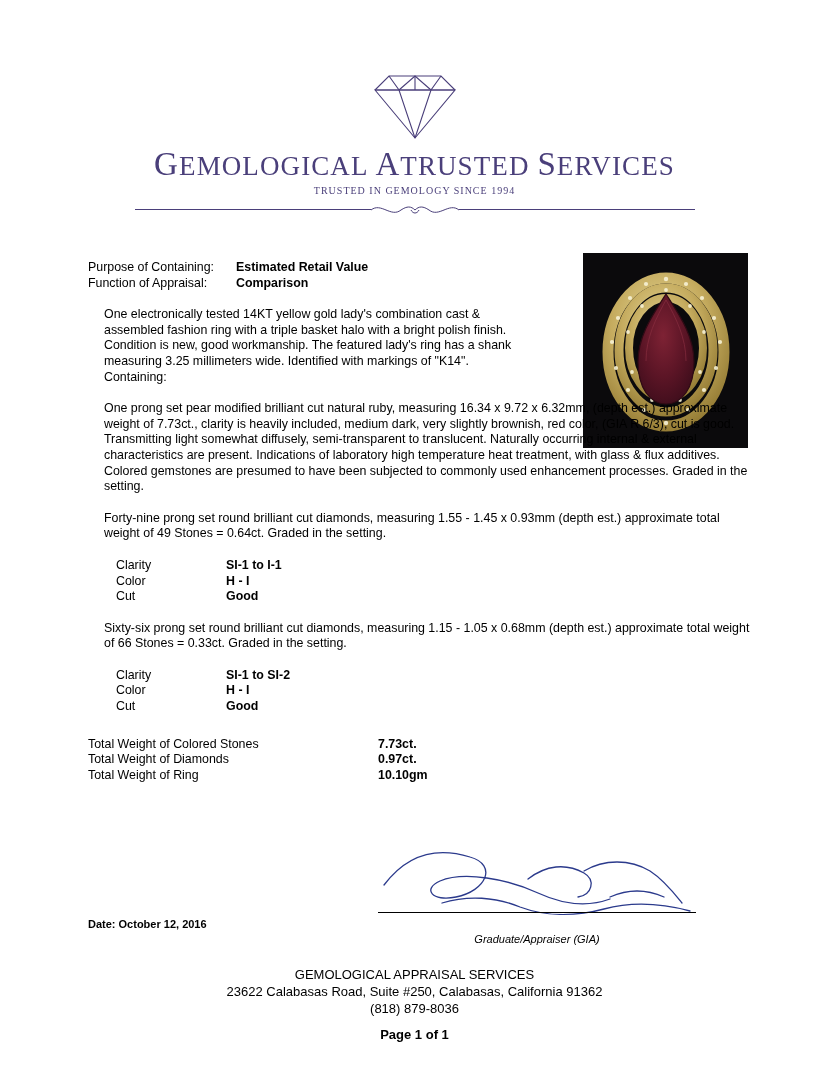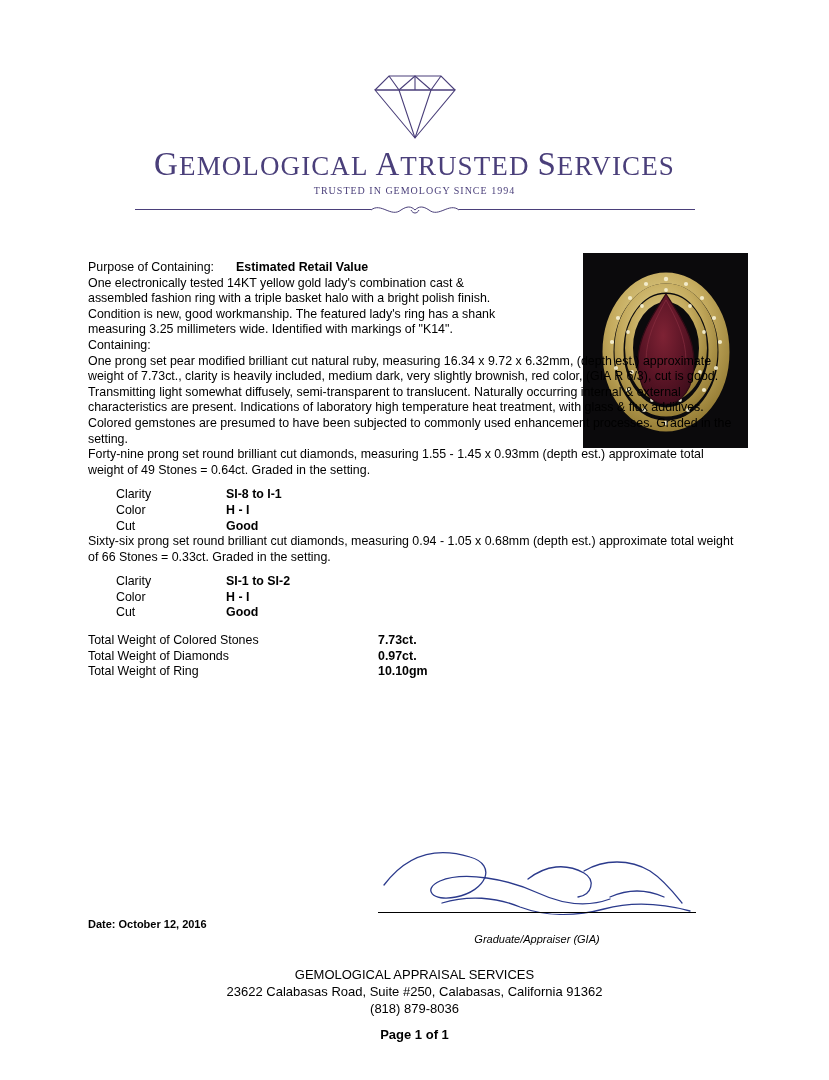"Function of Appraisal:" div.purpose-row { html: none -> <div> <div>Function of Appraisal:</div> <div>Comparison</div> </div> }
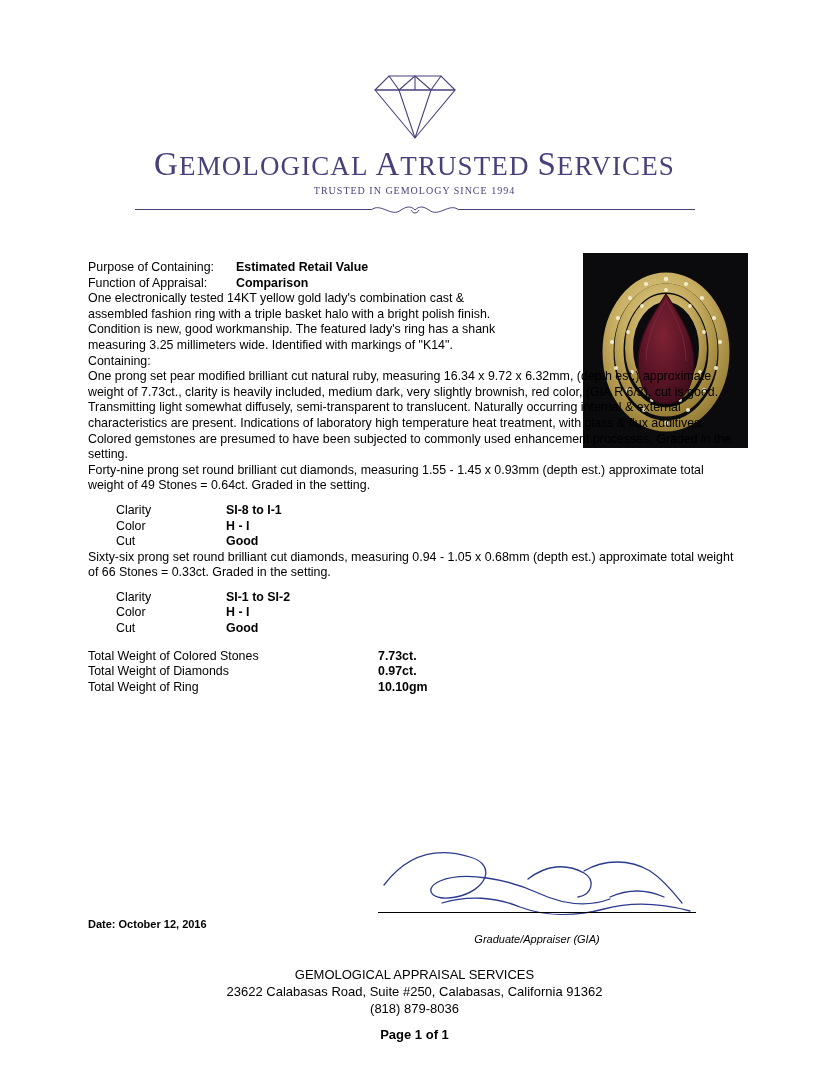"One electronically tested 14KT yellow" p.para { margin: 0 -> 16px }
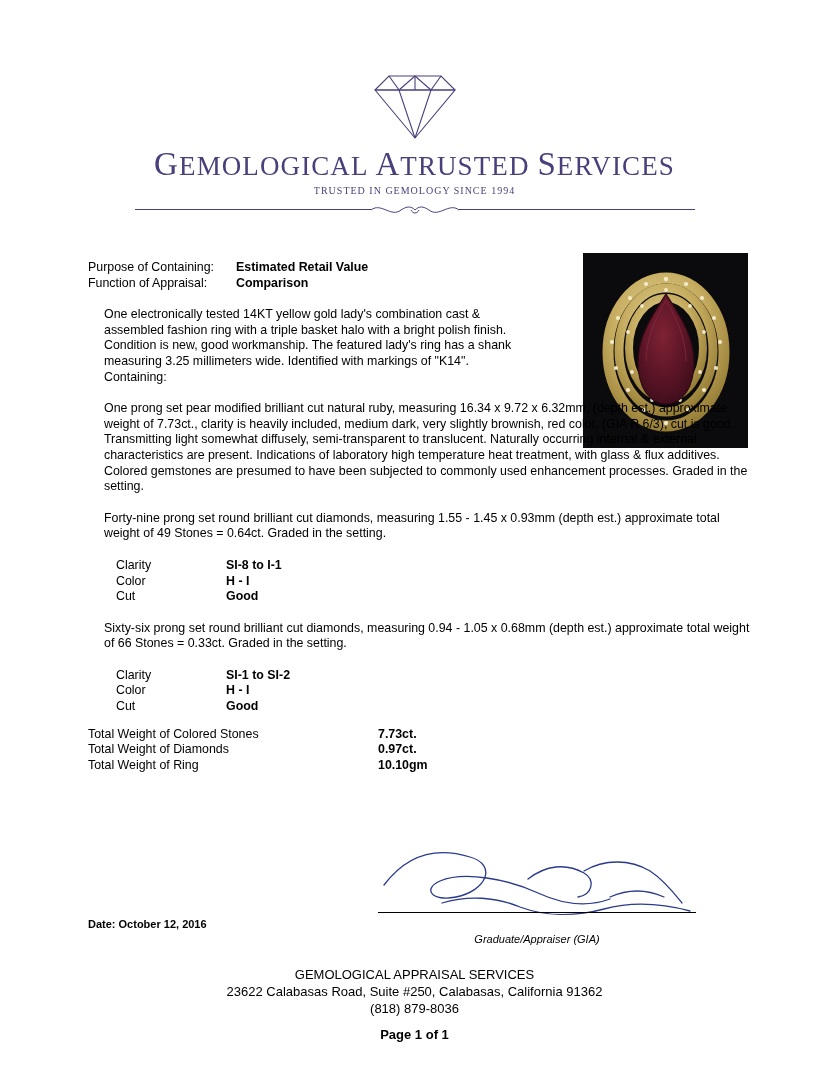"SI-8 to I-1" div.spec-value { text: SI-8 -> SI-1 }
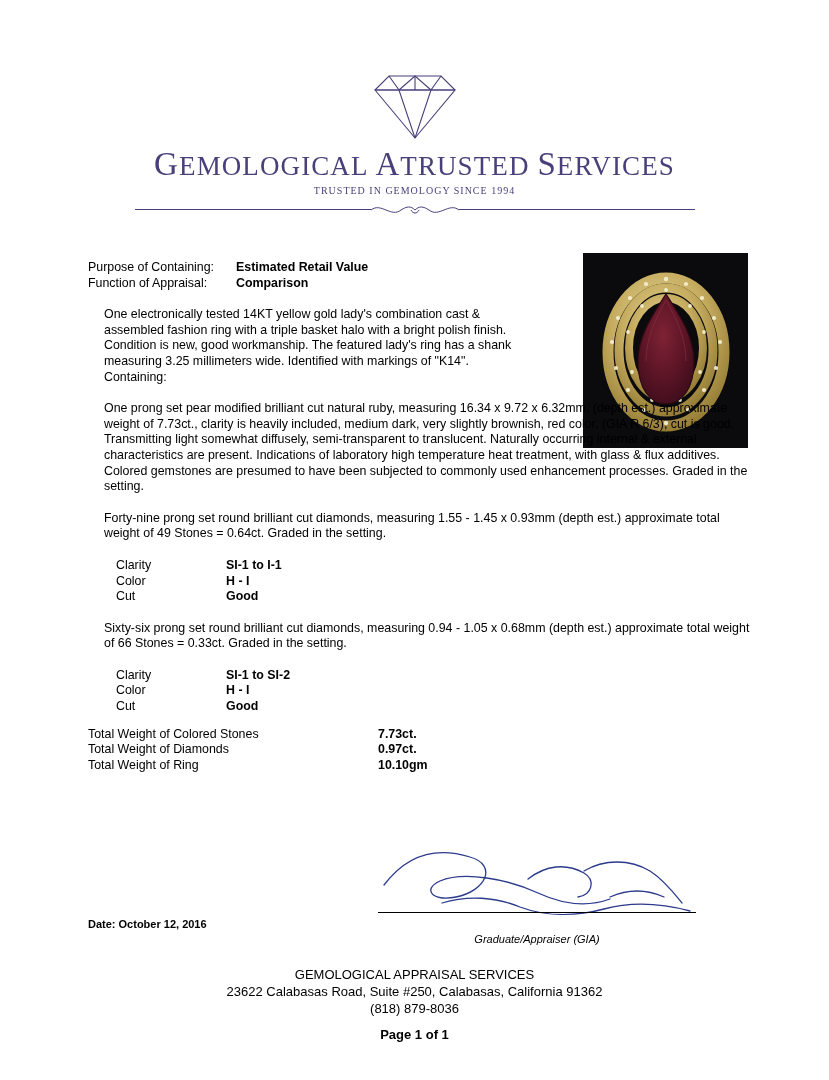"Sixty-six prong set round brilliant" p.para { text: 0.94 -> 1.15 }
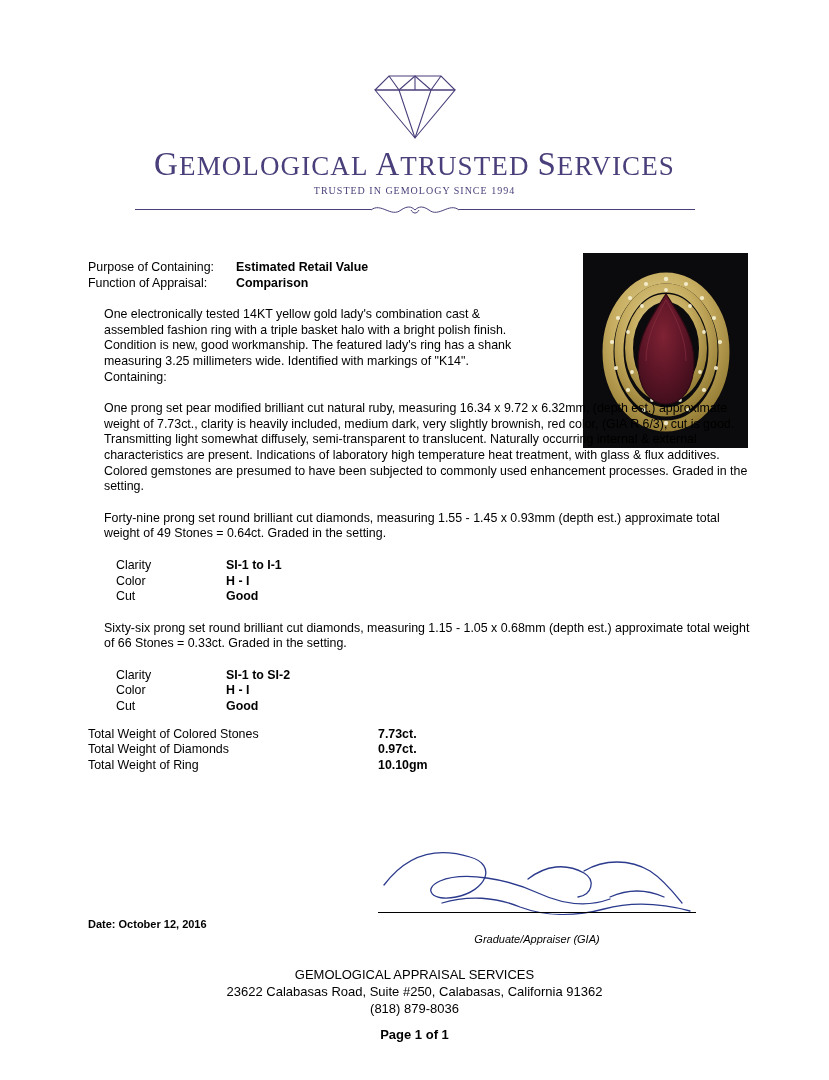"Total Weight of Colored Stones" .totals { margin-top: 12px -> 22px }
